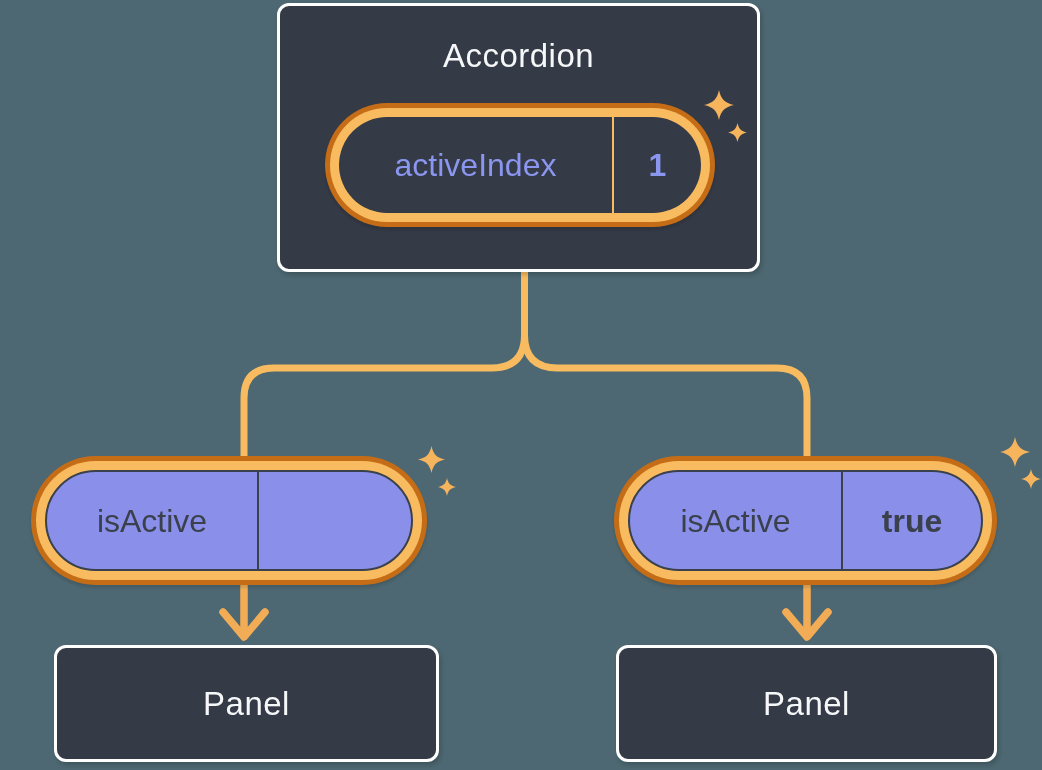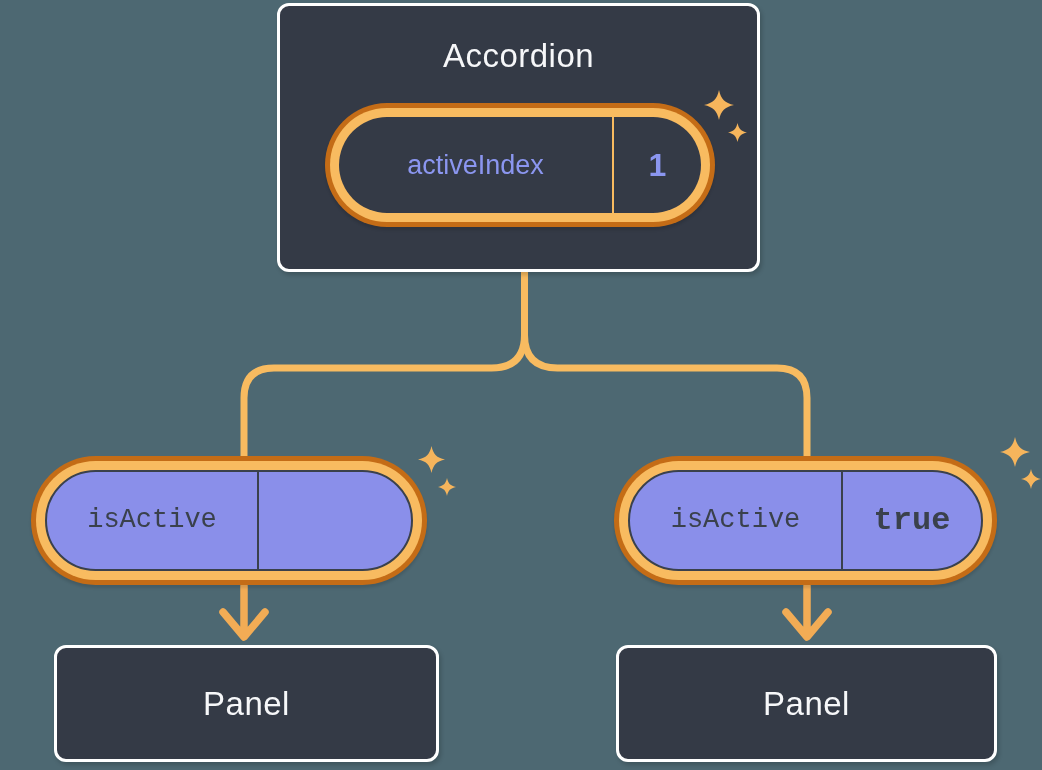"activeIndex" .pill-label { font-size: 27px -> 32px }
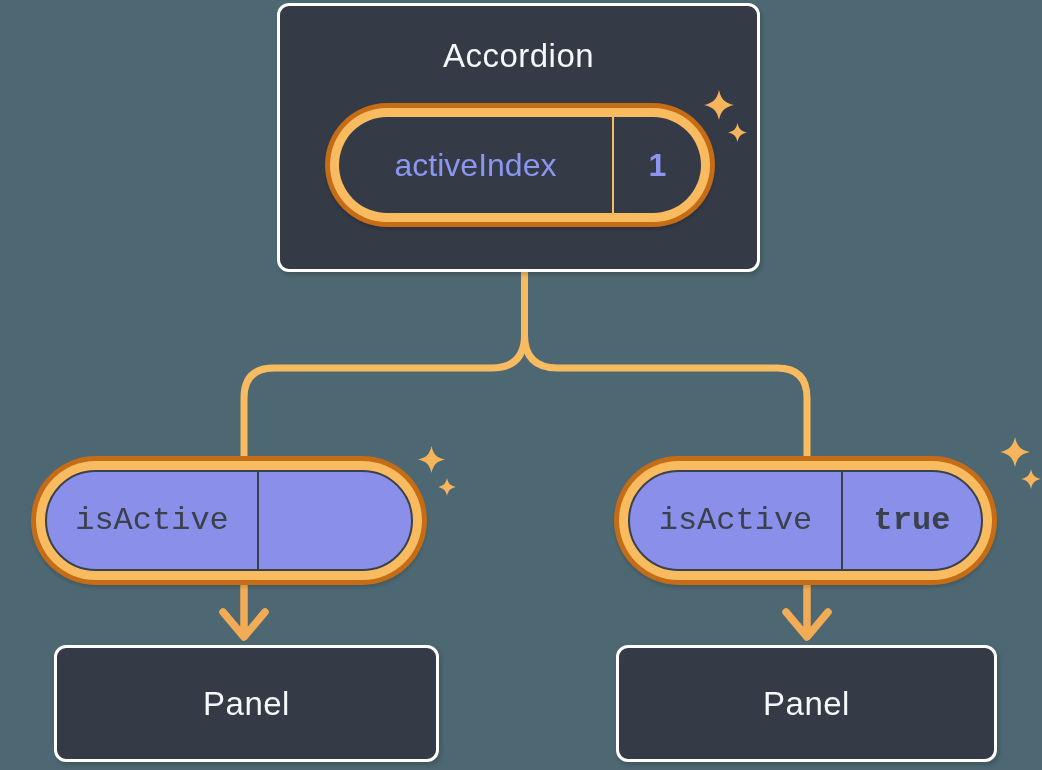"isActive" .prop .pill-label,.prop .pill-value { font-family: Liberation Mono, monospace -> none }
